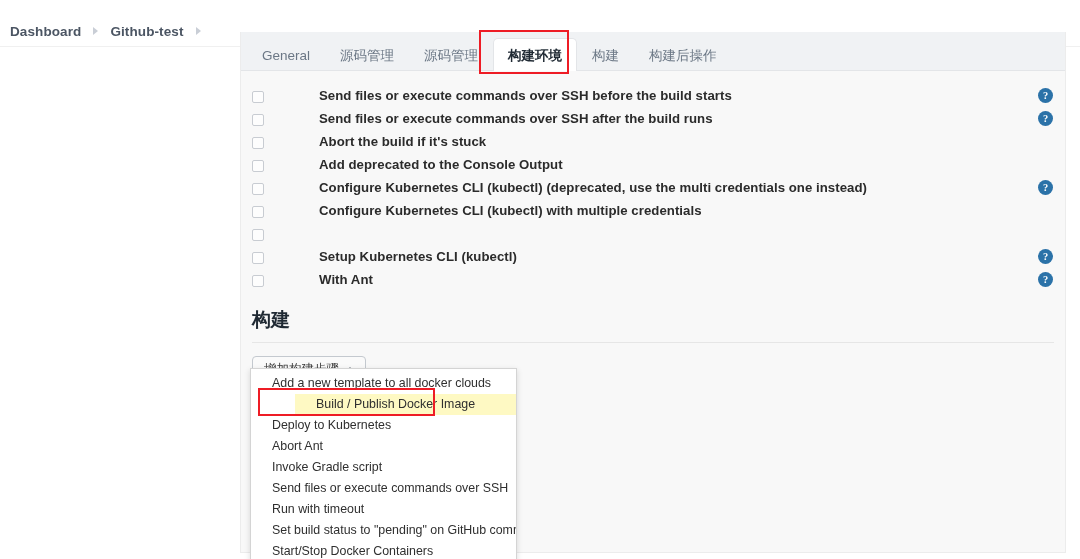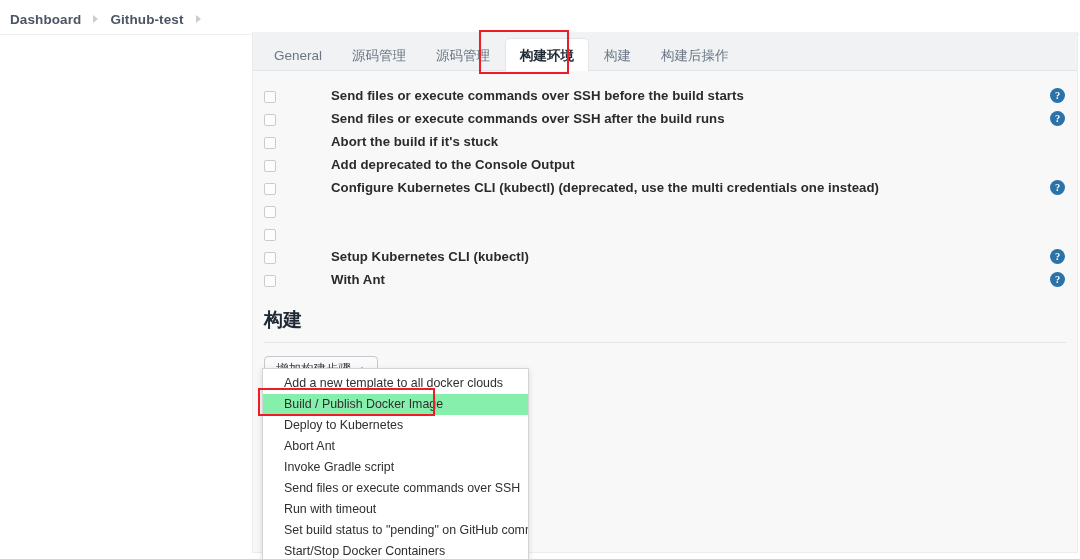"Dashboard" .breadcrumb-bar { top: 4px -> 16px }
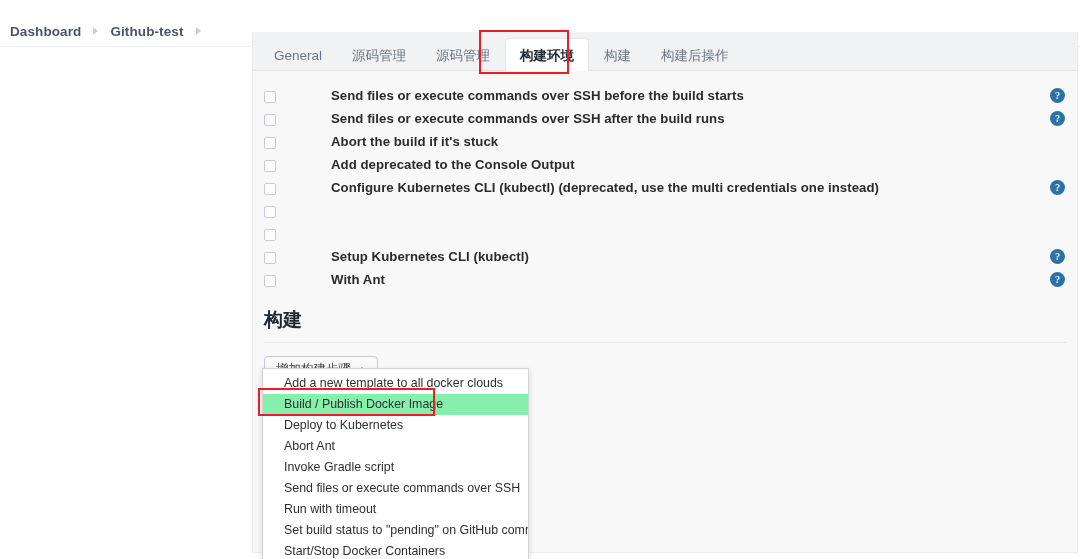"General" .config-panel { left: 252px -> 240px }
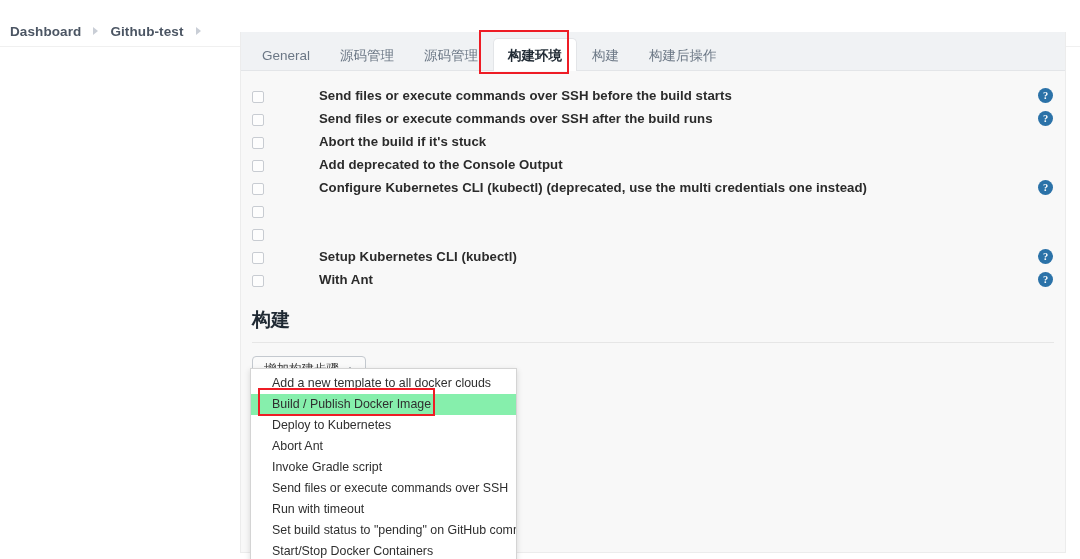"Configure Kubernetes CLI (kubectl) with" span.option-label { html: none -> <span>Configure Kubernetes CLI (kubectl) with multiple credentials</span> }
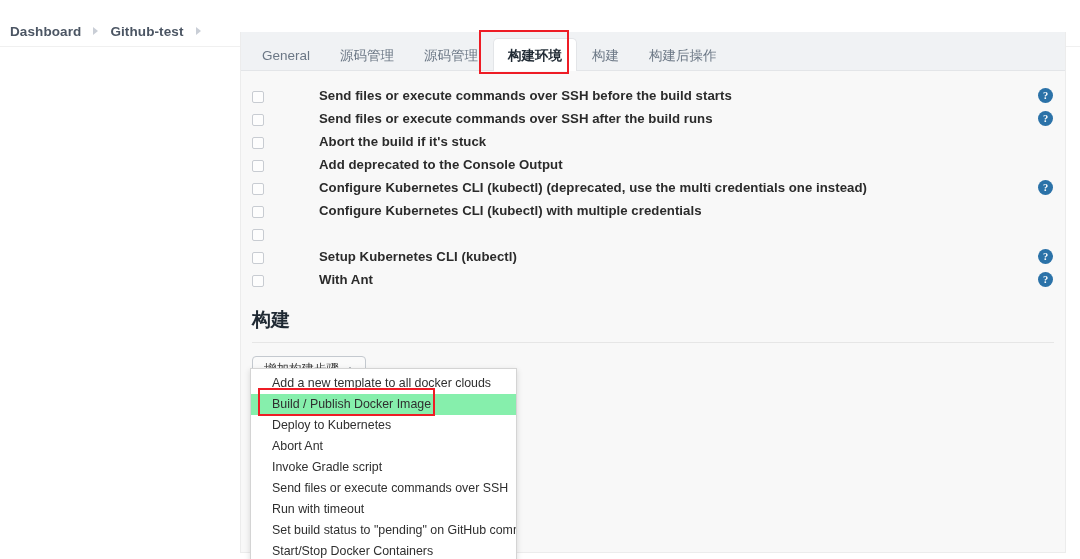"Build / Publish Docker Image" .menu-item.highlighted { background: #86efac -> #fef9c3; margin-left: none -> 44px }
